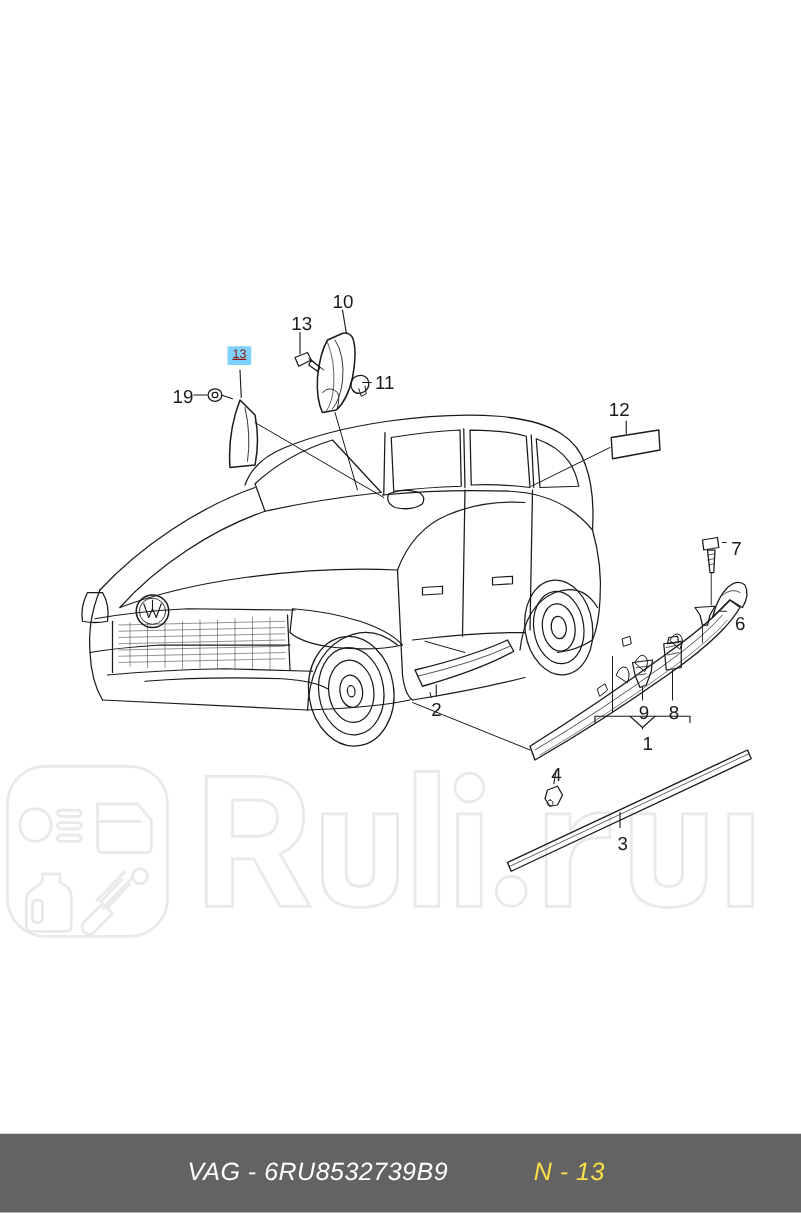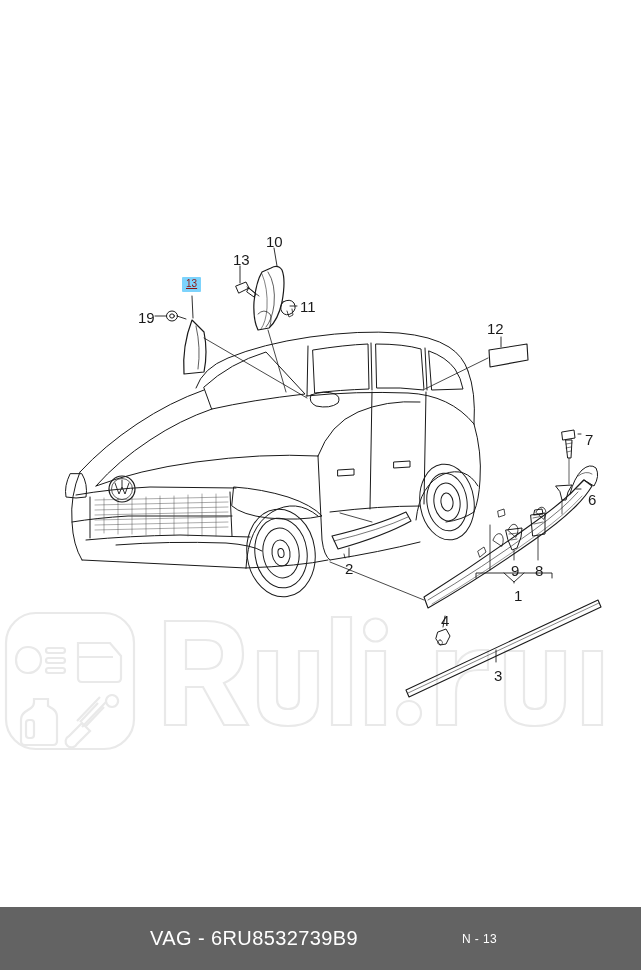"VAG - 6RU8532739B9" #footer-bar { font-style: none -> italic }
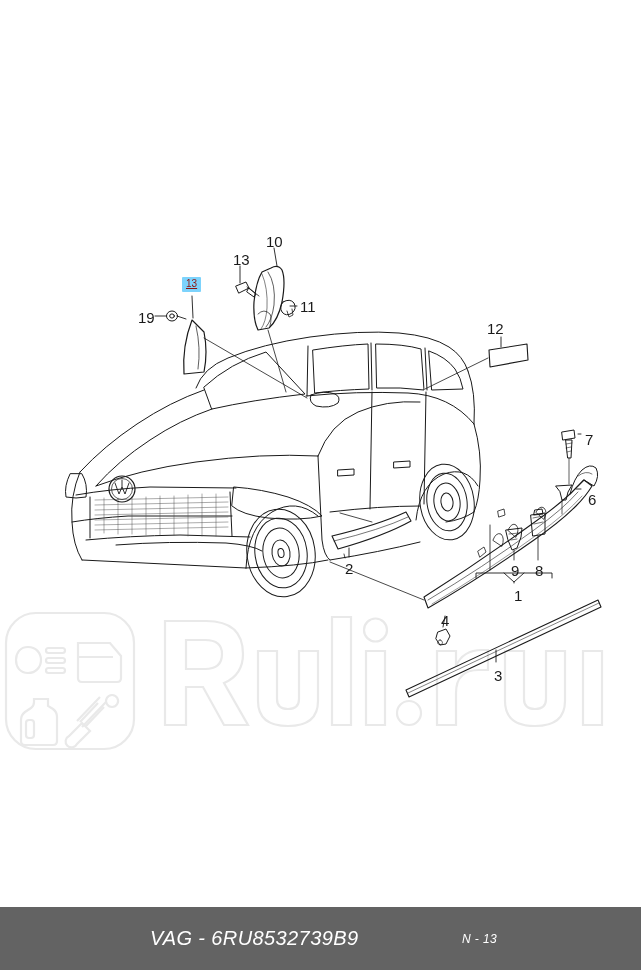"N - 13" #footer-section-code { color: #ffffff -> #fde047; font-size: 12px -> 20px; margin-left: 35px -> none }
